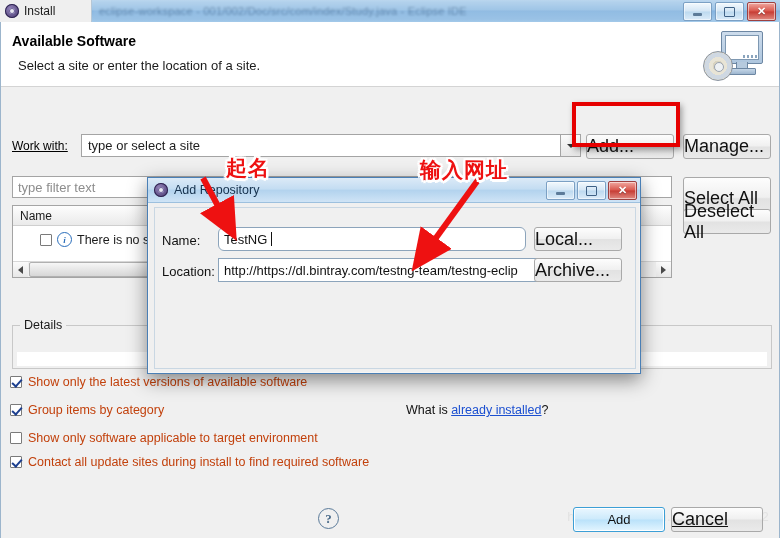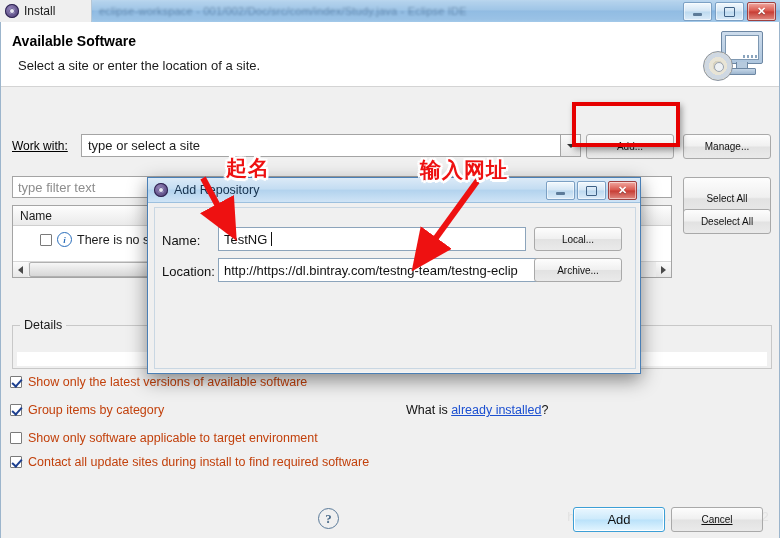"Add..." .btn { font-size: 10px -> 18px; justify-content: center -> flex-start }
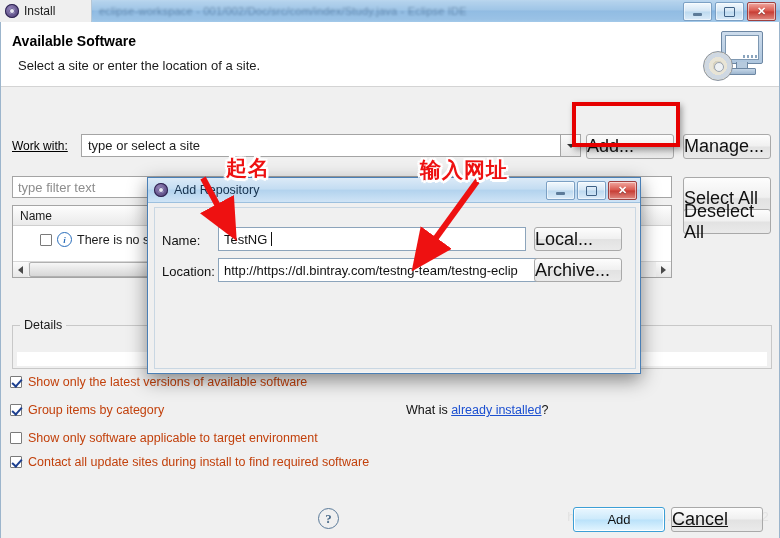"TestNG" .in-name { border-radius: none -> 6px }
